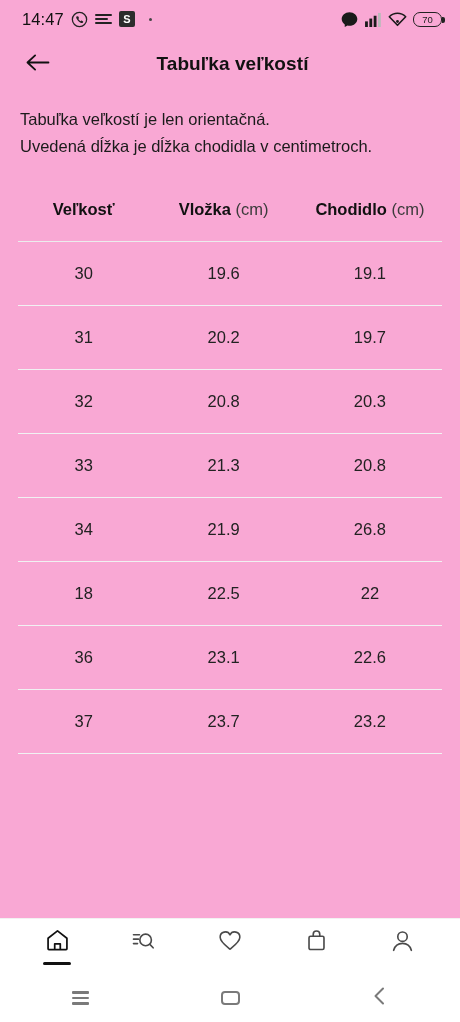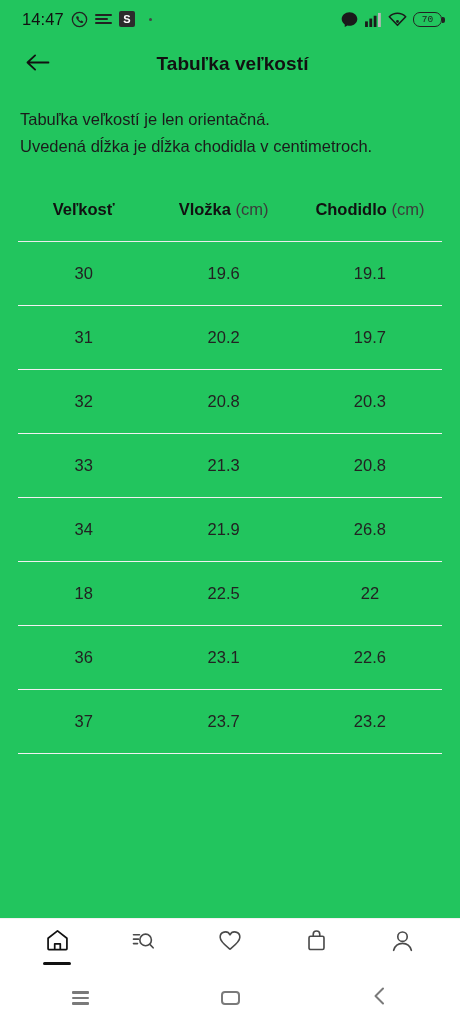"14:47" .screen { background: #22c55e -> #f9a8d4 }
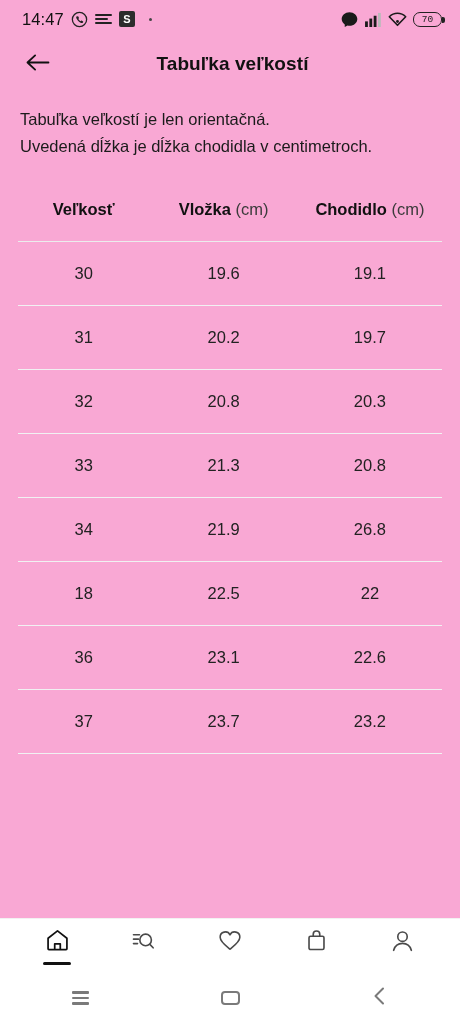"70" .sb-right { font-family: Liberation Mono, monospace -> none }
